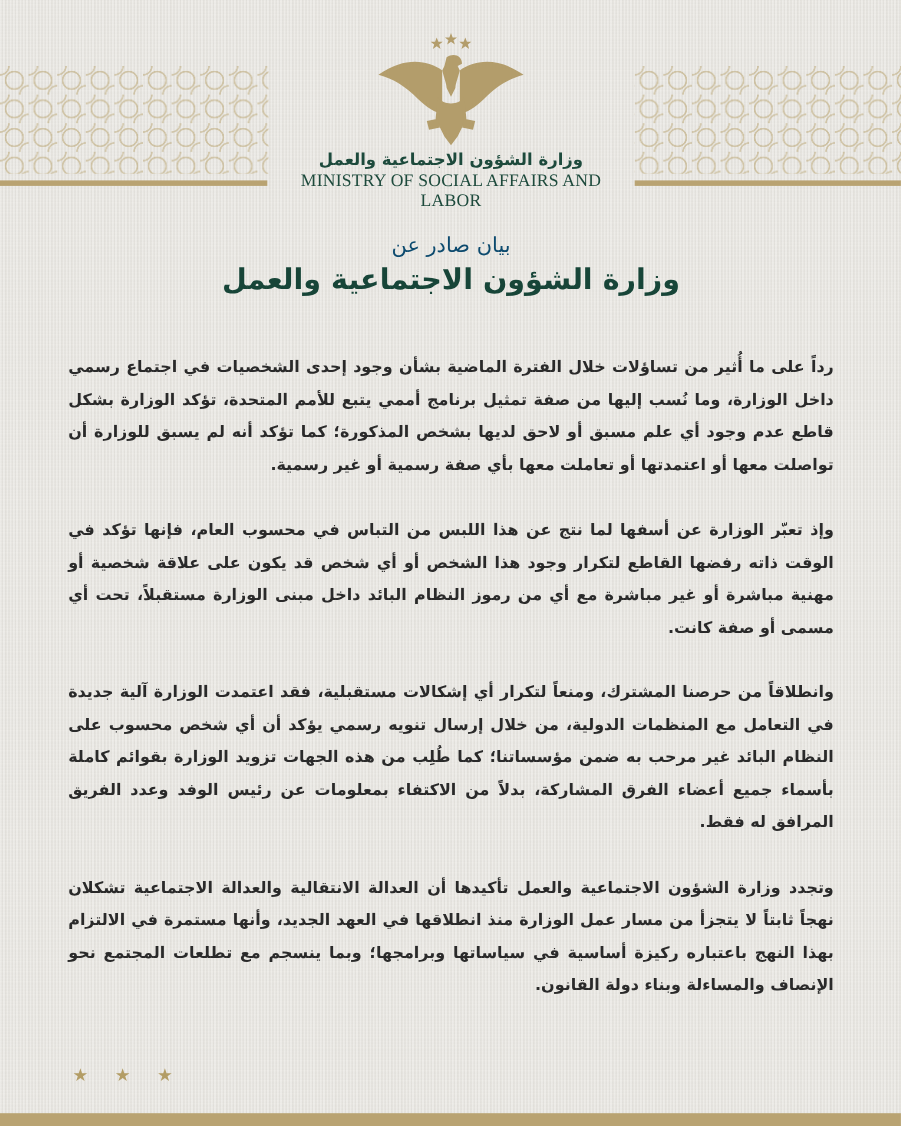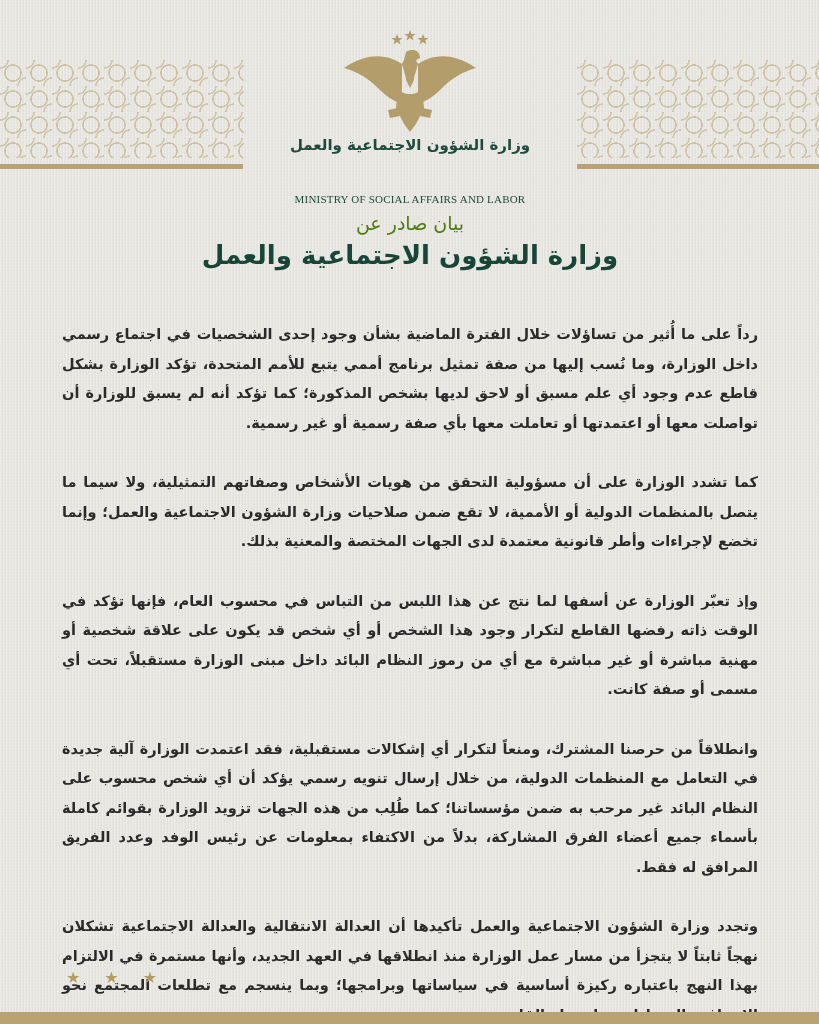"MINISTRY OF SOCIAL AFFAIRS AND" .ministry-en { font-size: 11px -> 16px; margin-top: 37px -> none }
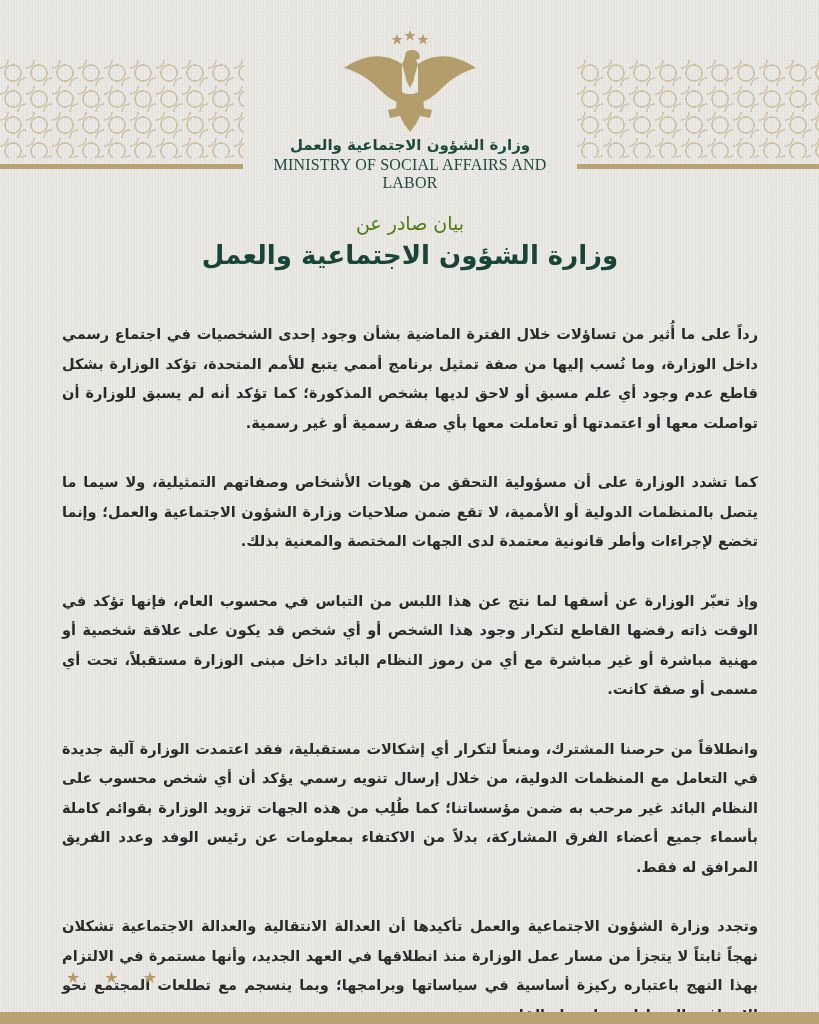"بيان صادر عن" .statement-sub { color: #4d7c0f -> #0c4a6e }
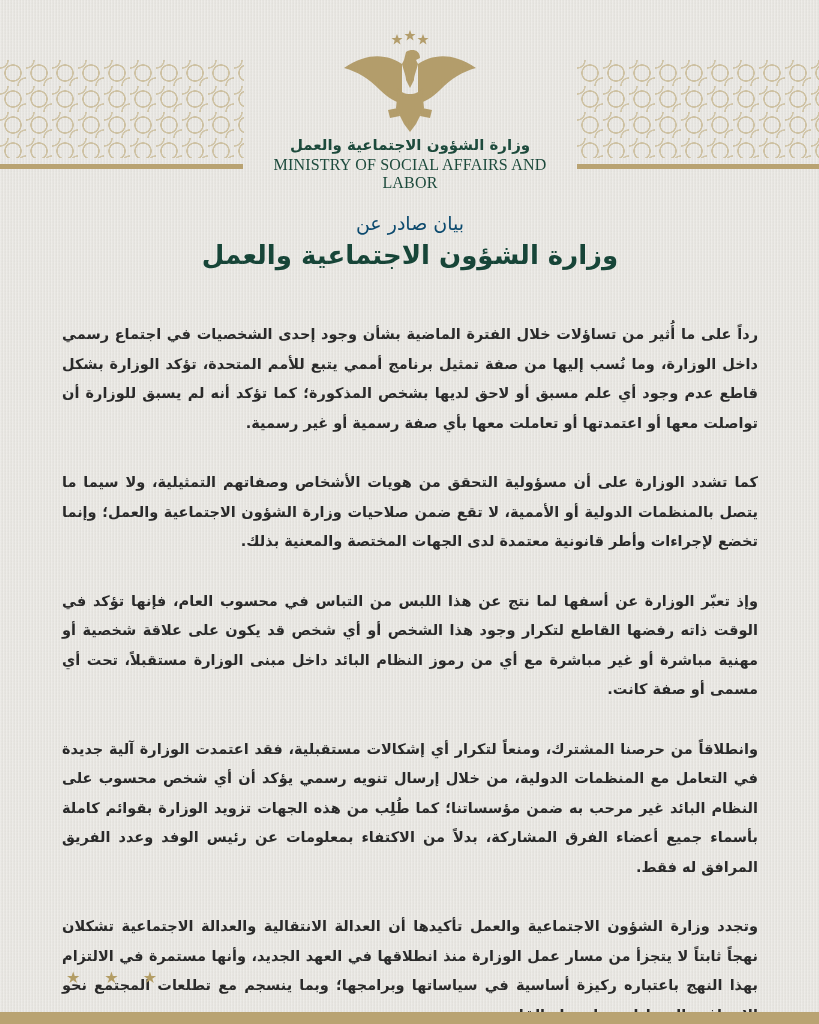"كما تشدد الوزارة على أن" p { html: <p>كما تشدد الوزارة على أن مسؤولية التحقق من هويات الأشخاص وصفاتهم التمثيلية، ولا سيما ما يتصل بالمنظمات الدولية أو الأممية، لا تقع ضمن صلاحيات وزارة الشؤون الاجتماعية والعمل؛ وإنما تخضع لإجراءات وأطر قانونية معتمدة لدى الجهات المختصة والمعنية بذلك.</p> -> none }
